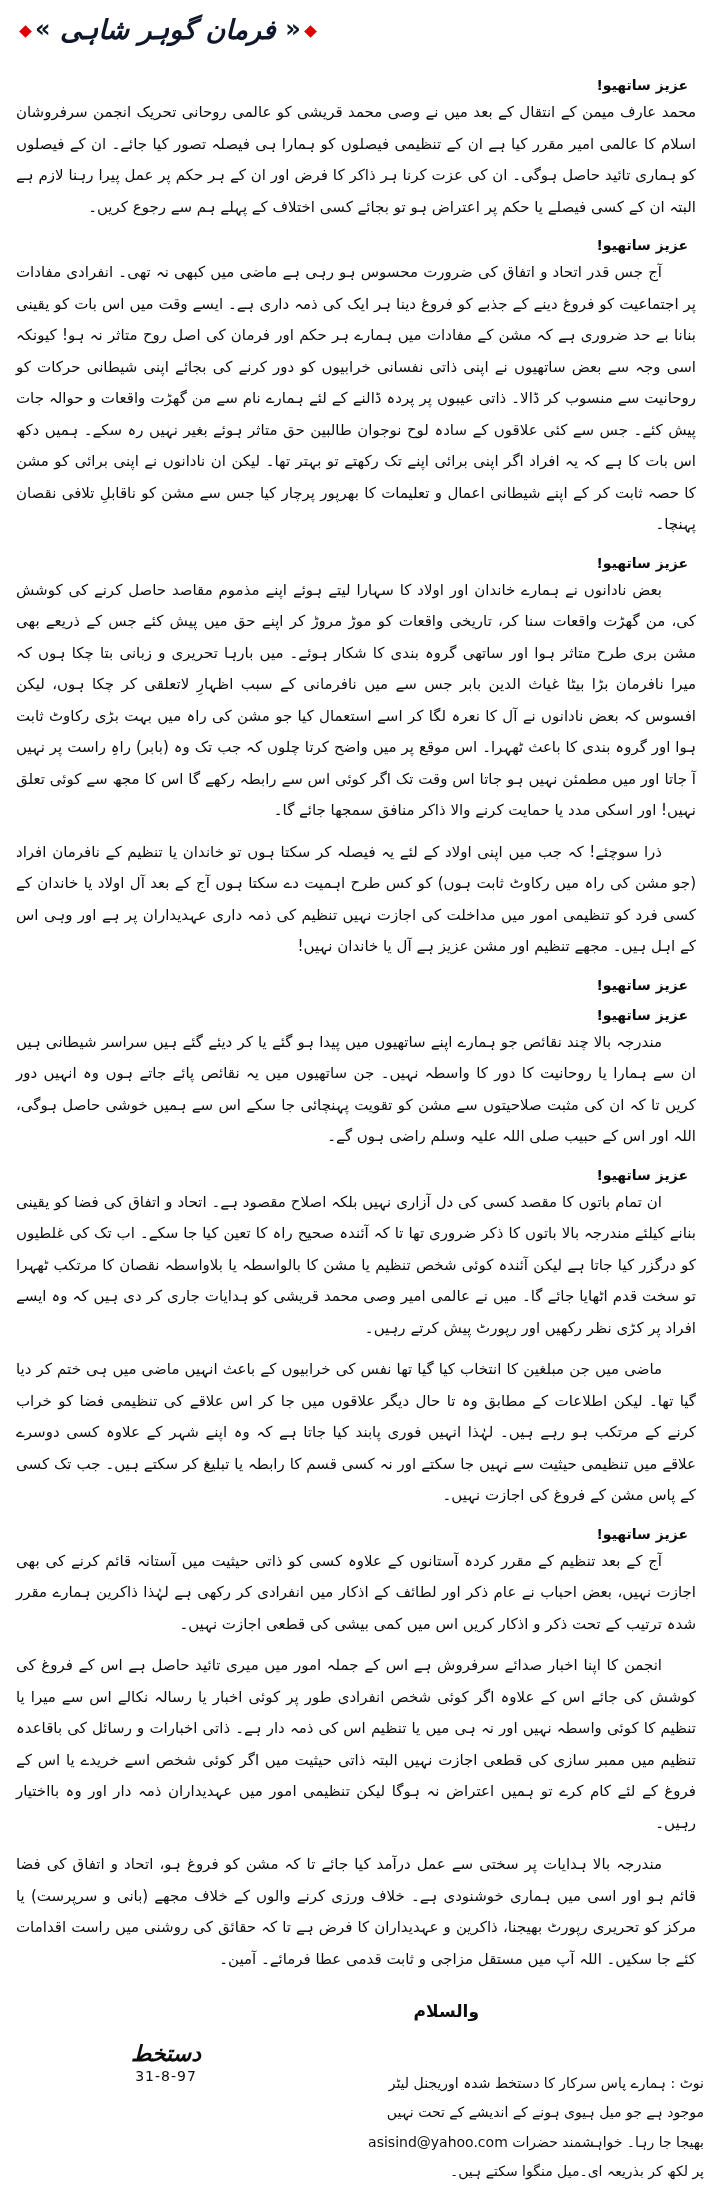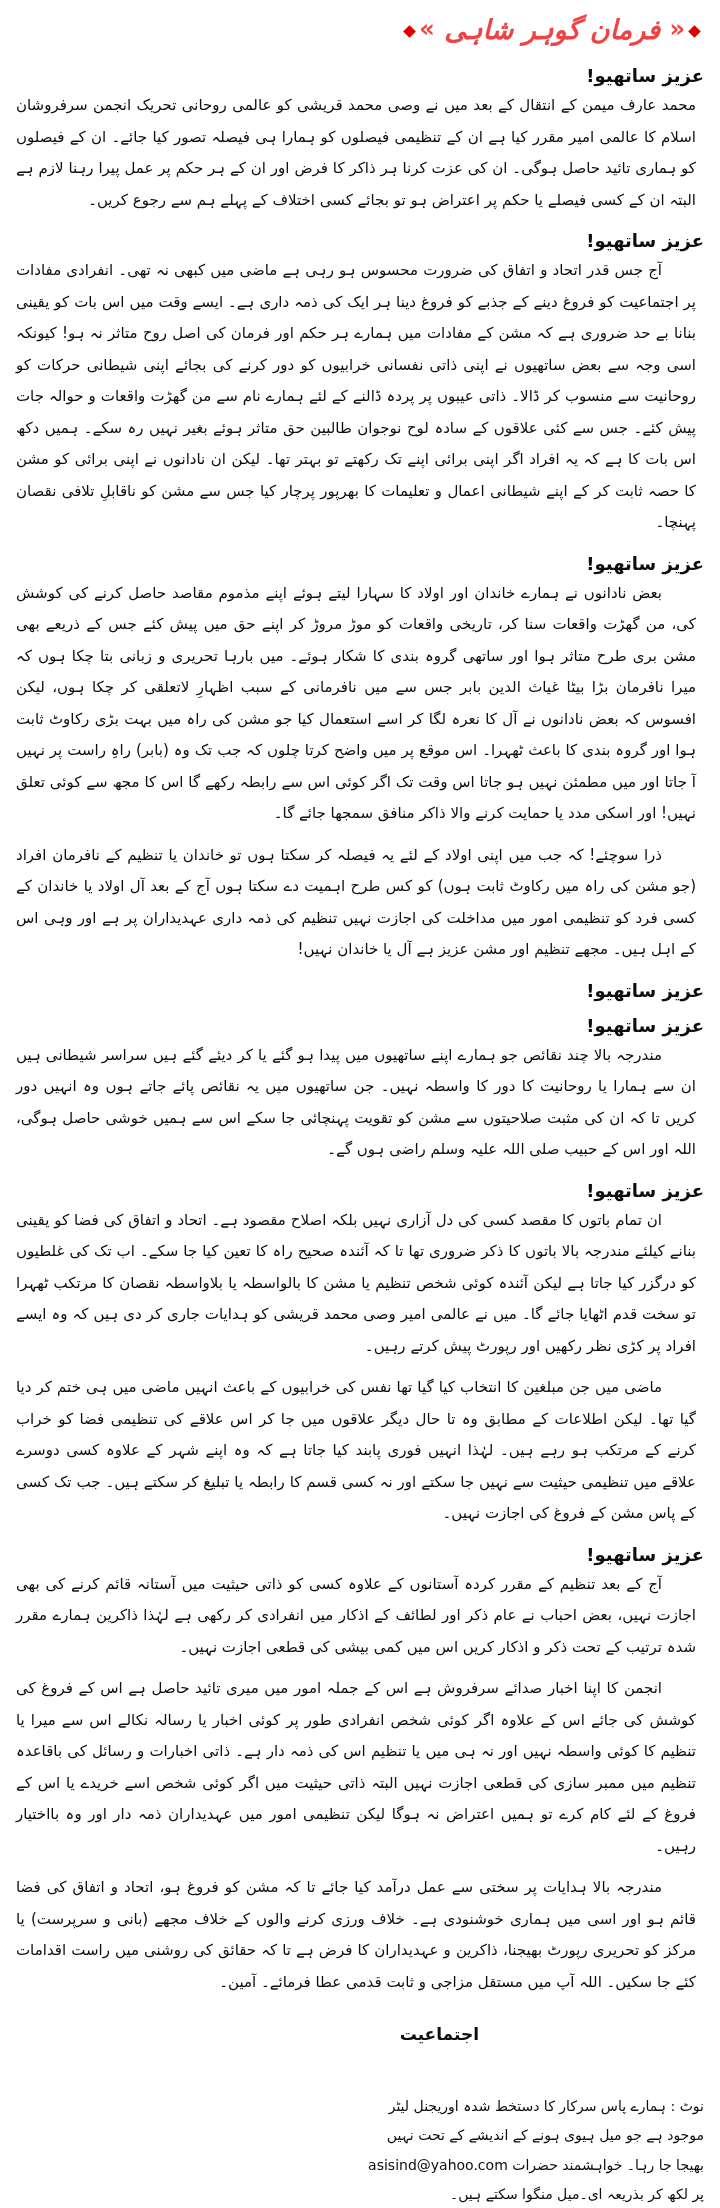"« فرمان گوہر شاہی »" .title { color: #ef4444 -> #0f172a; margin: 6px 0 20px 0 -> 6px 0 32px 0; text-align: right -> left }
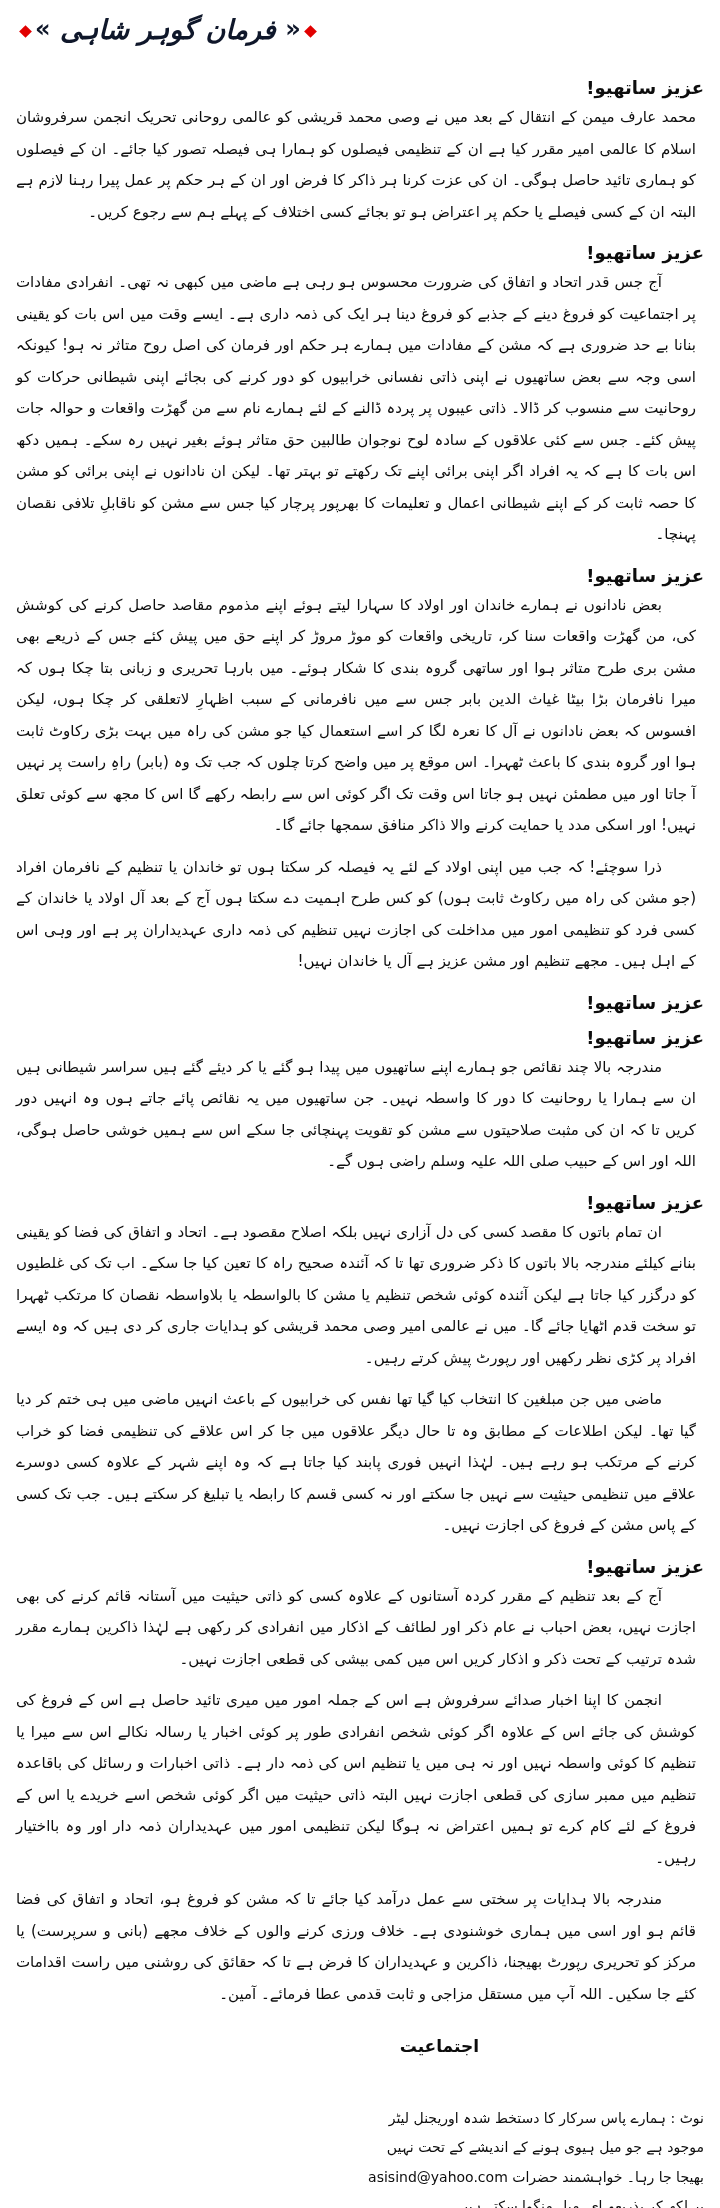"عزیز ساتھیو!" .greeting { font-size: 18px -> 14px; margin: 14px 0 4px 0 -> 14px 16px 4px 0 }
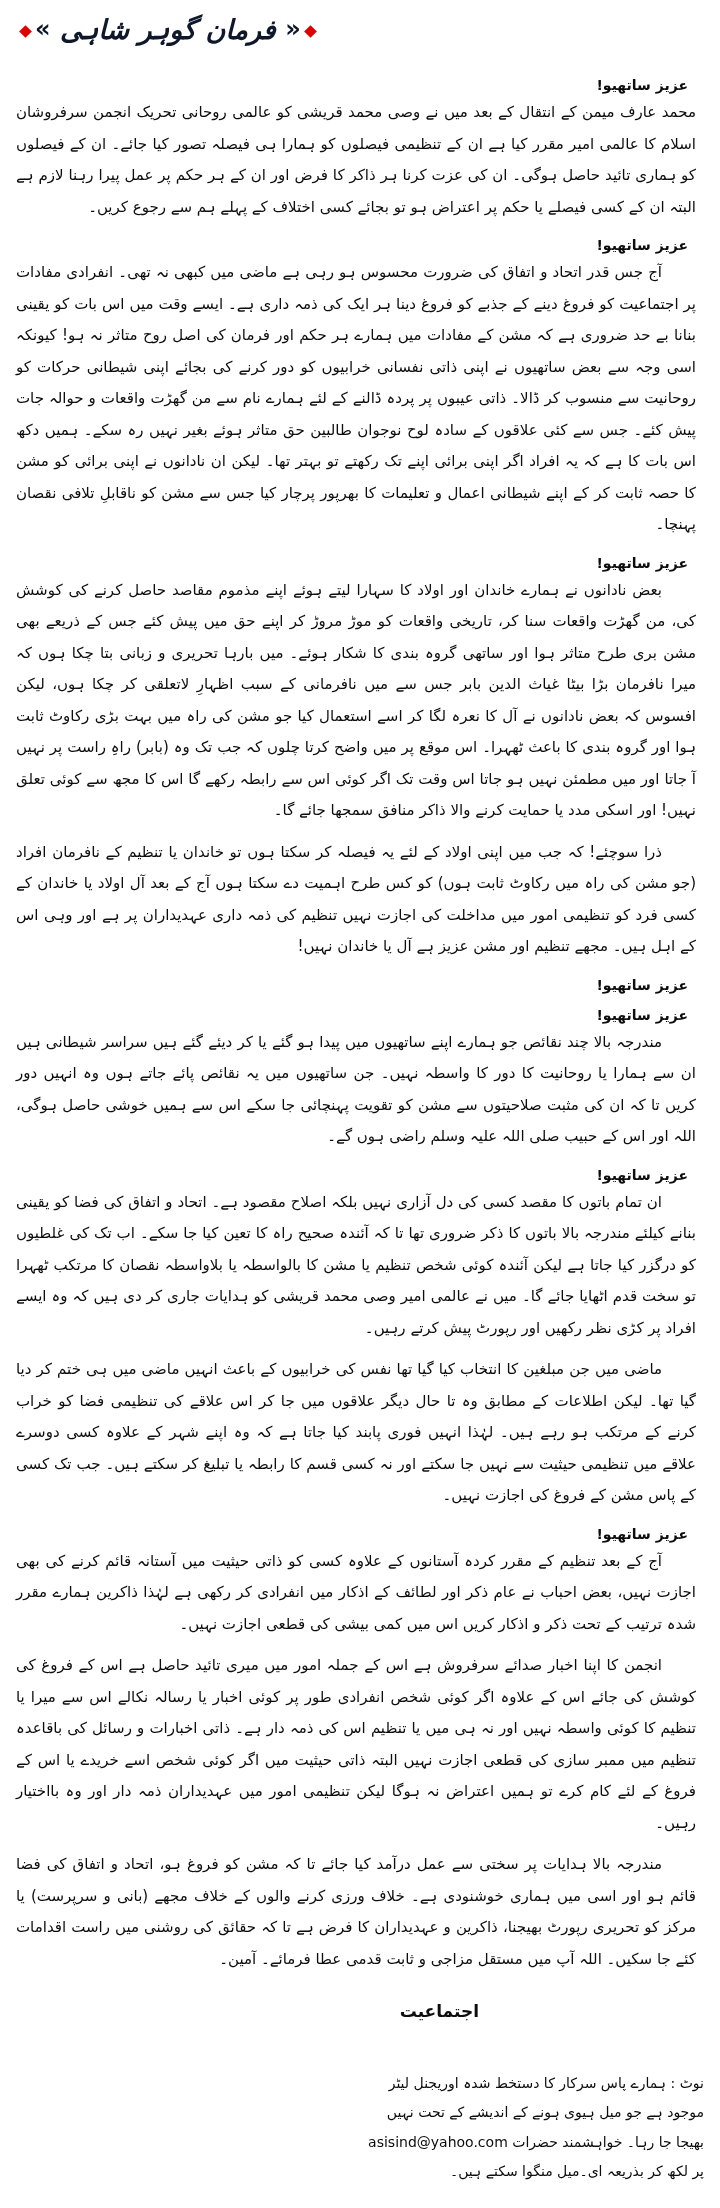"اجتماعیت" div.closing { text: اجتماعیت -> والسلام }
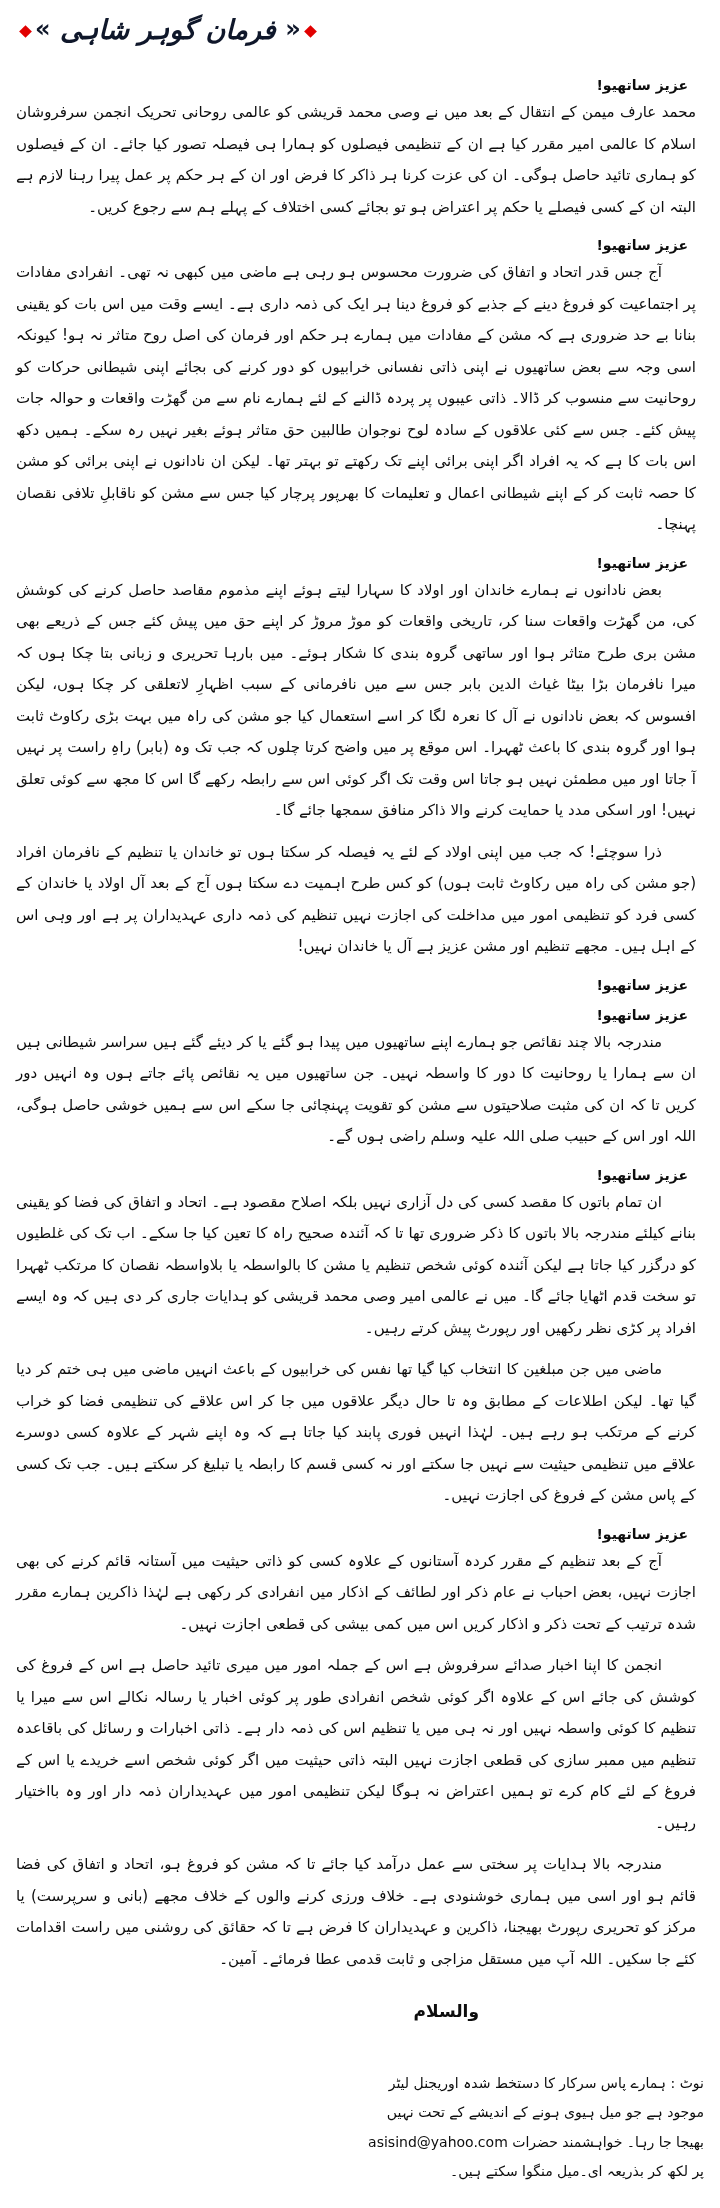"دستخط" div.sig { html: none -> <div> <div>دستخط</div> <div>31-8-97</div> </div> }
